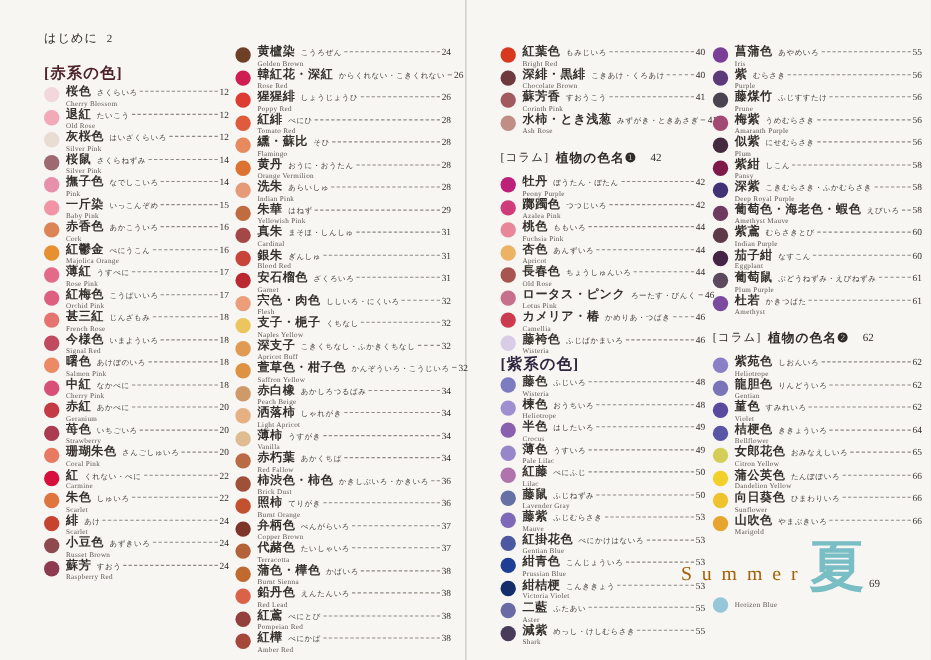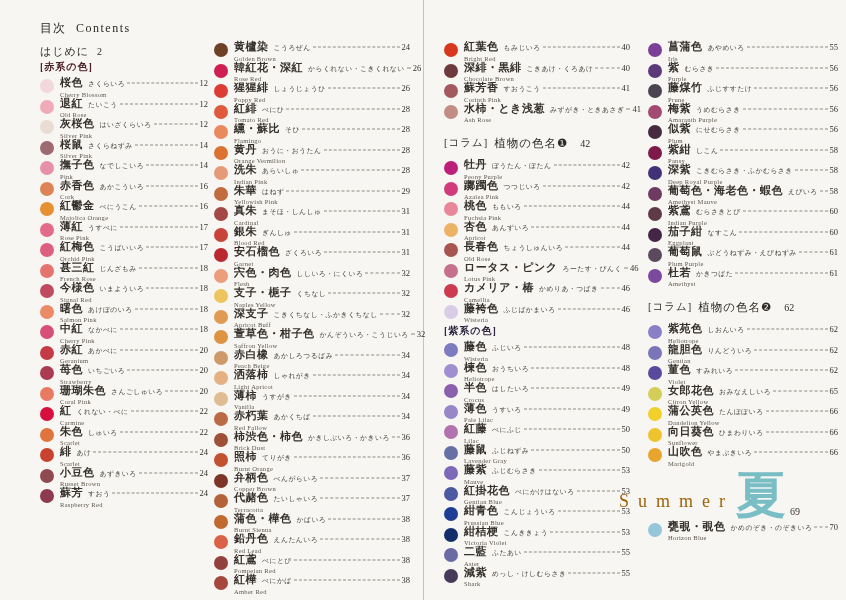"目次 Contents" div.toc-line { html: <div> <span>目次</span><span>Contents</span> </div> -> none }
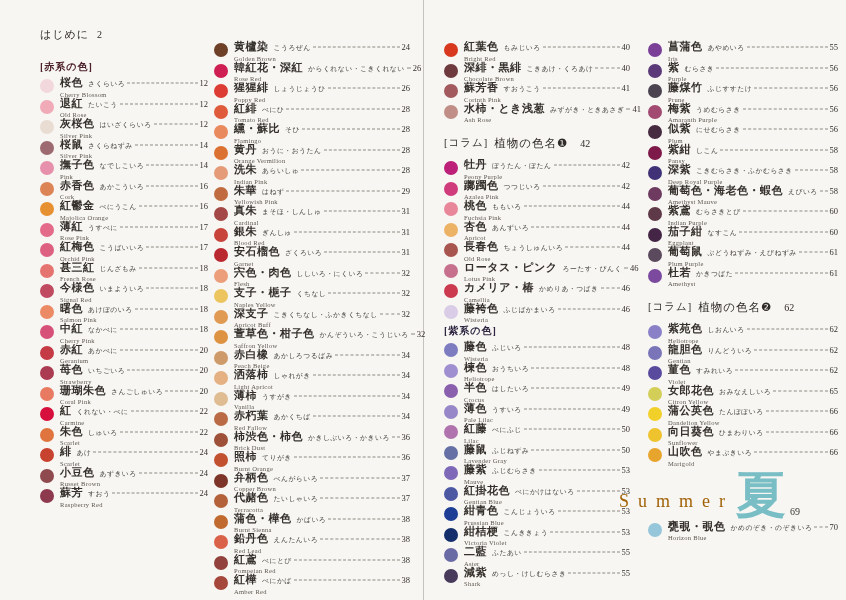"紅葉色" #col3 { left: 444px -> 455px }
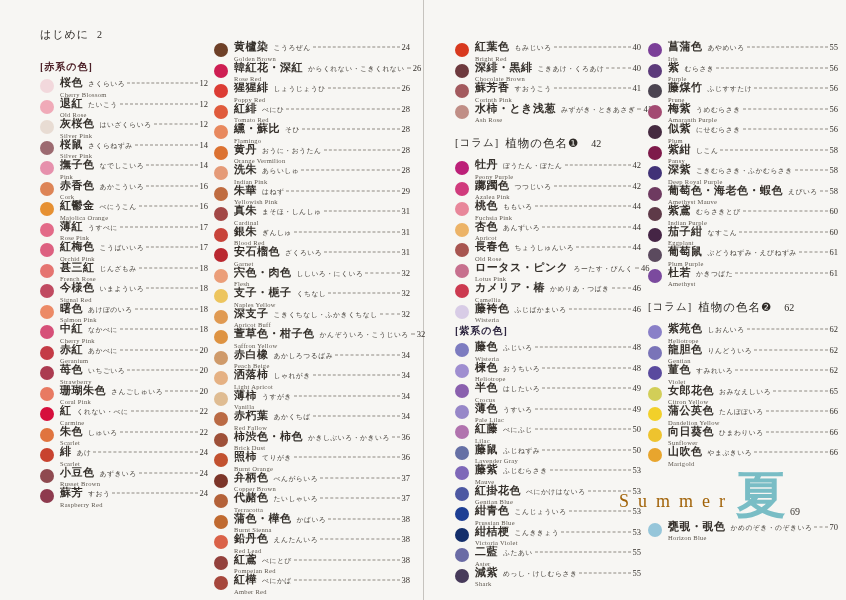"[赤系の色]" .sec-heading { font-size: 10px -> 14px }
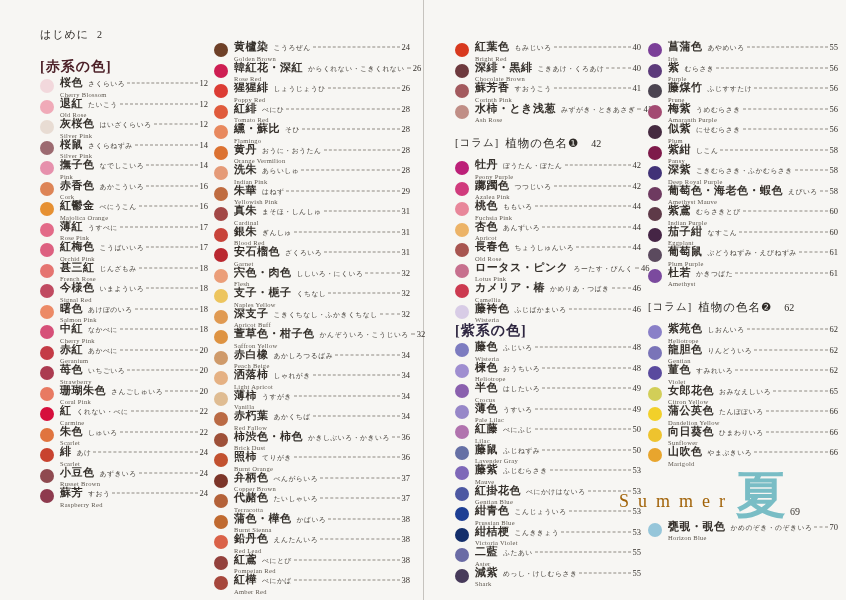"植物の色名❶" .note .n-label { font-weight: normal -> bold }
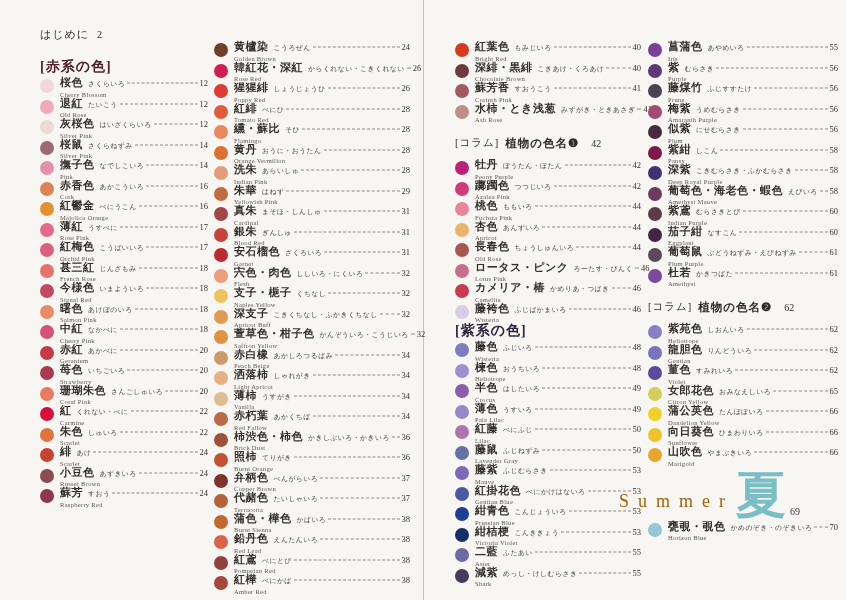"一斤染" div.entry { html: none -> <div> <span></span> <span> <span> <span>一斤染</span> <span>いっこんぞめ</span> <span></span> <span>15</span> </span> <span>Baby Pink</span> </span> </div> }
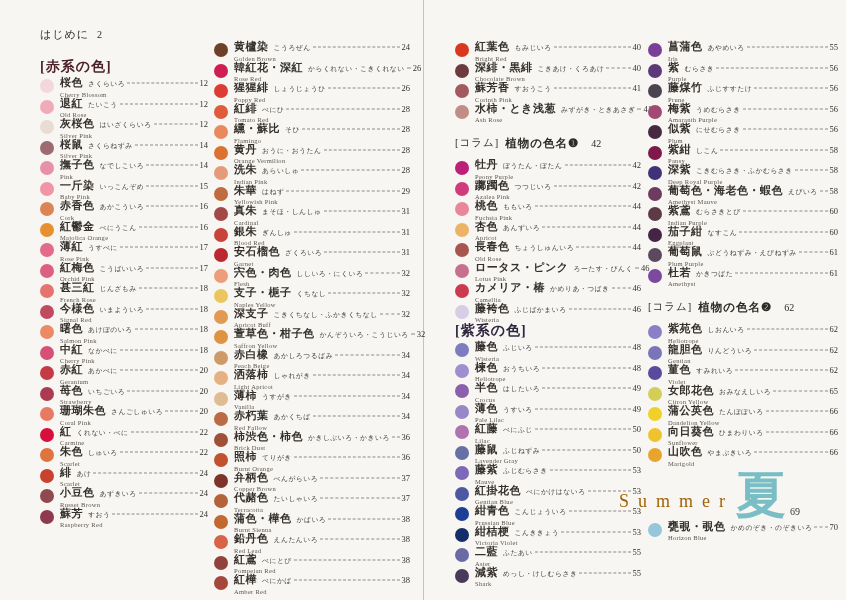"桔梗色" div.entry { html: none -> <div> <span></span> <span> <span> <span>桔梗色</span> <span>ききょういろ</span> <span></span> <span>64</span> </span> <span>Bellflower</span> </span> </div> }
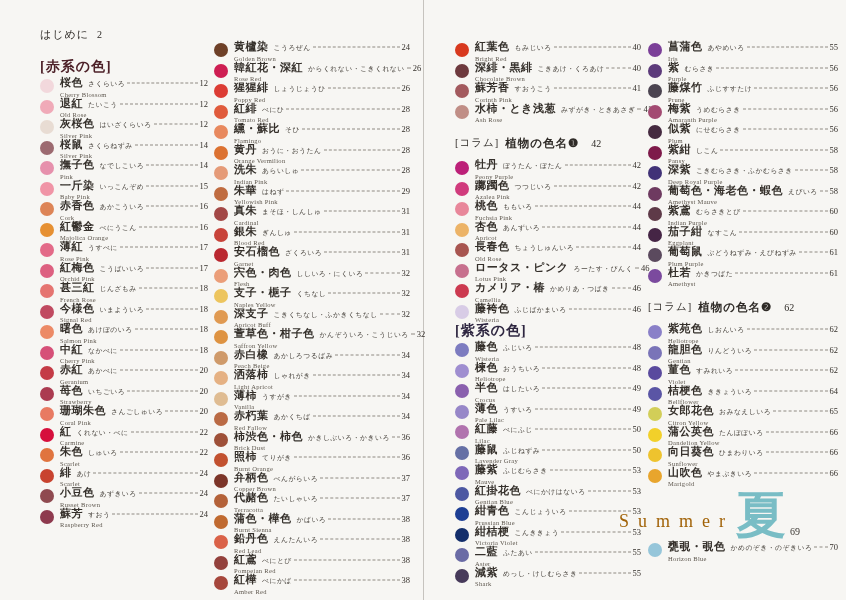"甕覗・覗色" span.e-line1 { html: <span> <span>甕覗・覗色</span> <span>かめのぞき・のぞきいろ</span> <span></span> <span>70</span> </span> -> none }
